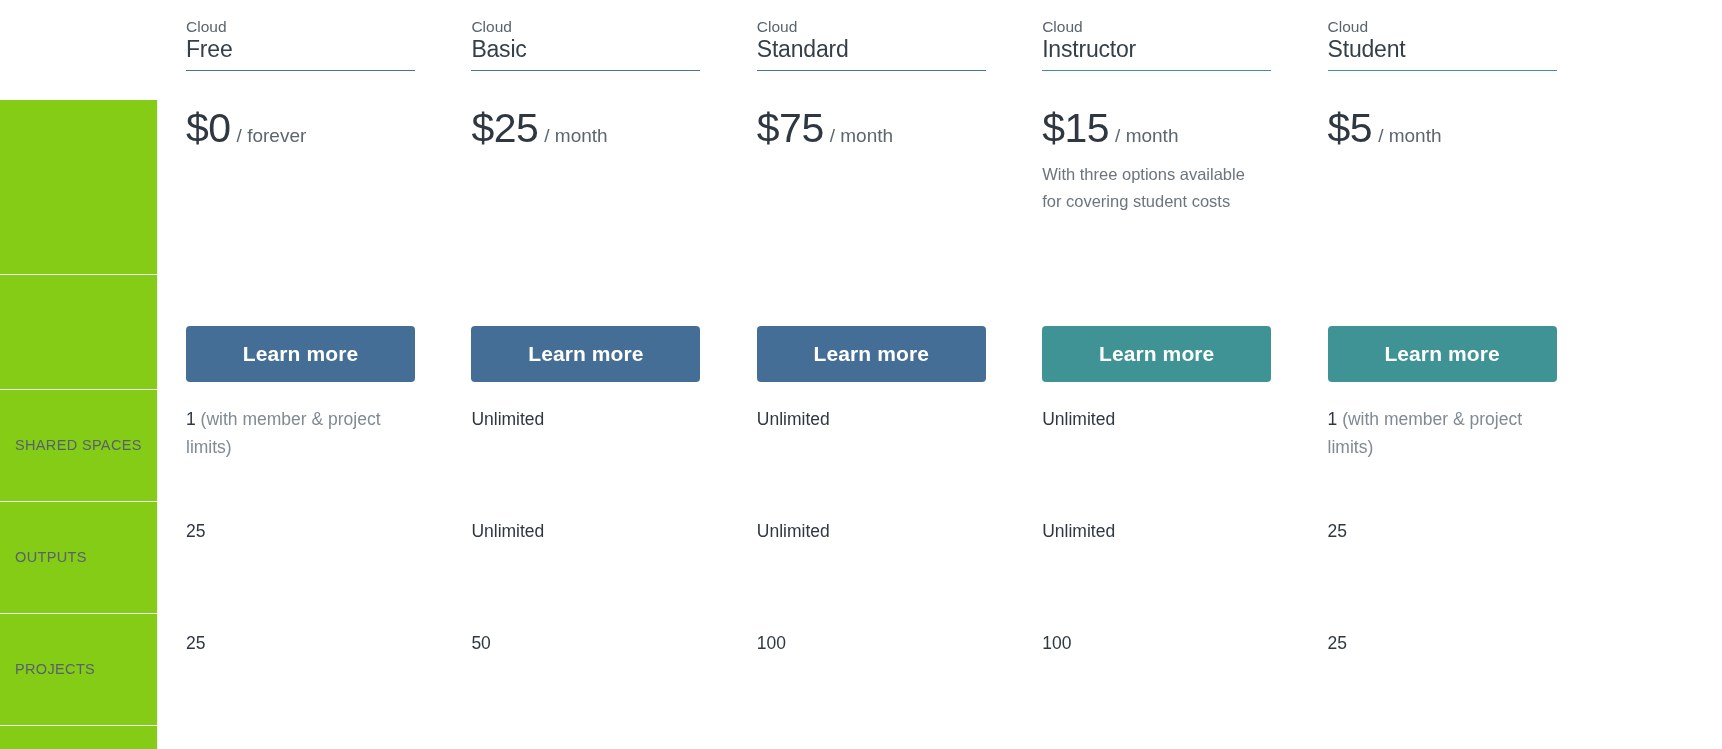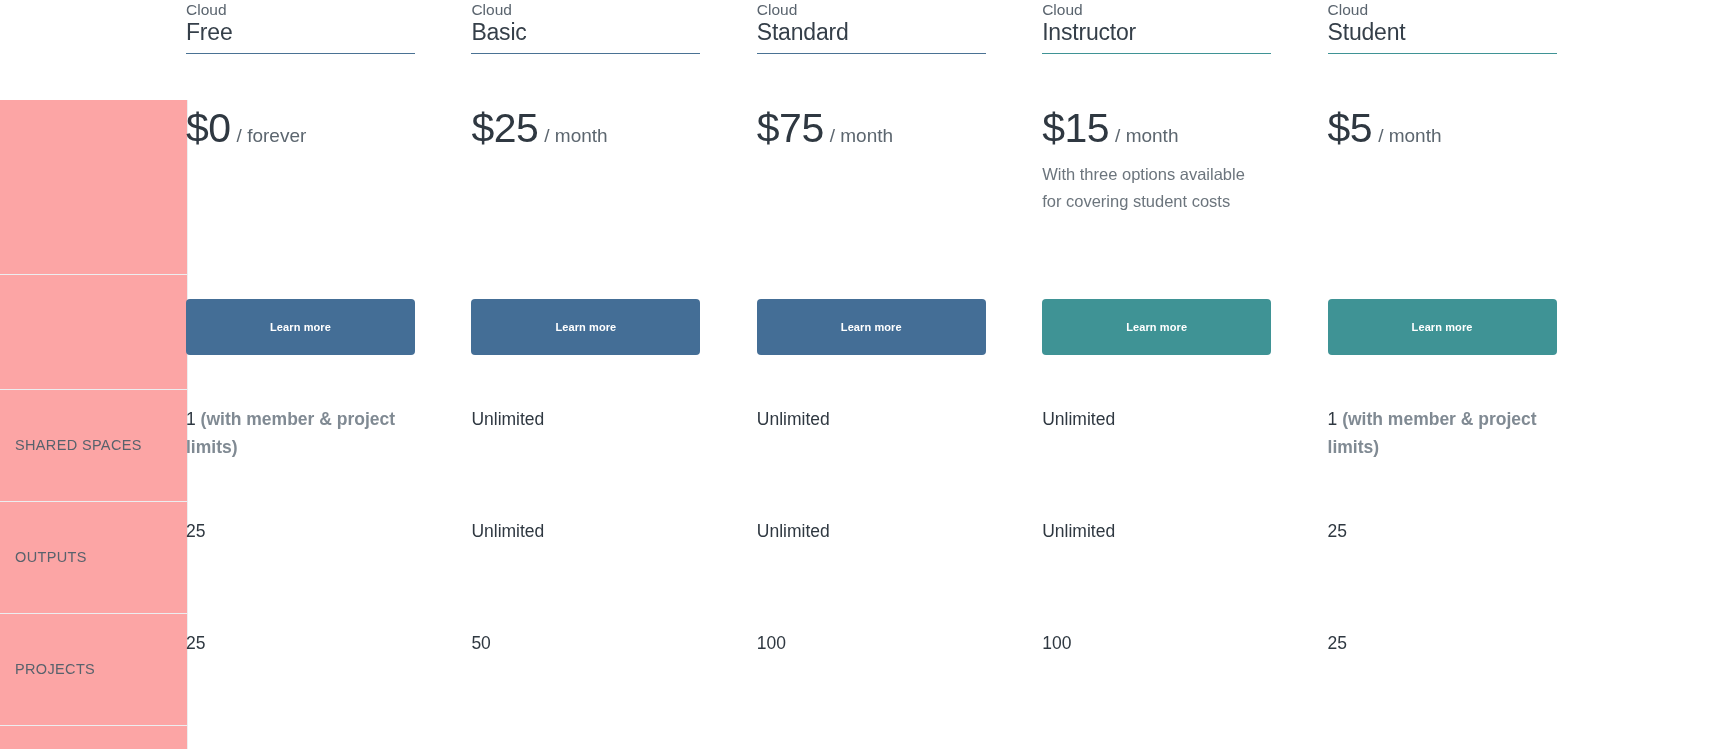"Cloud" .plan-head { padding-top: none -> 17px }
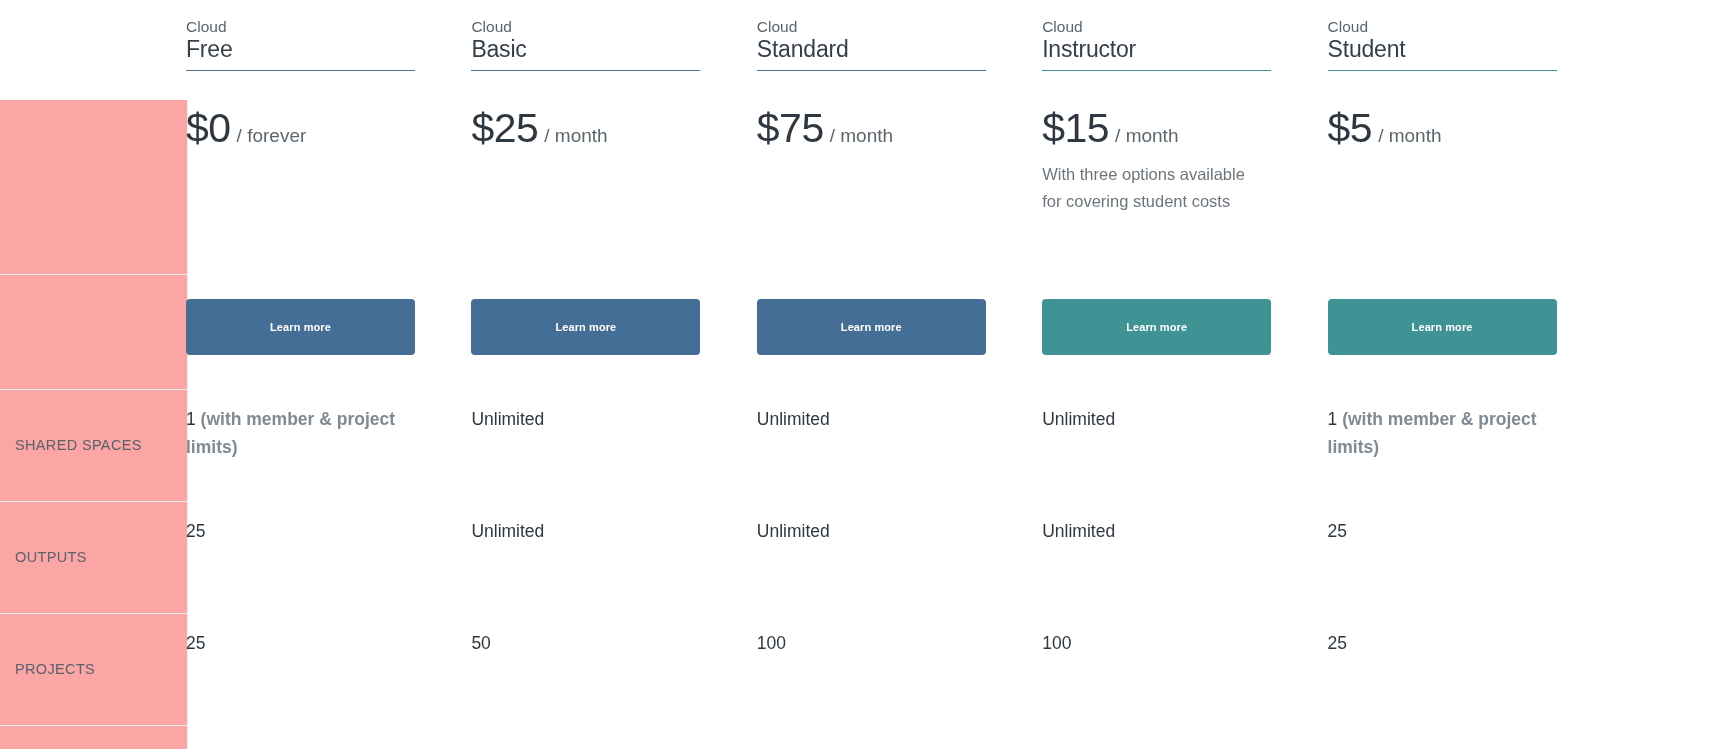"Learn more" .cta-button { font-size: 11px -> 21px; margin-top: none -> 27px }
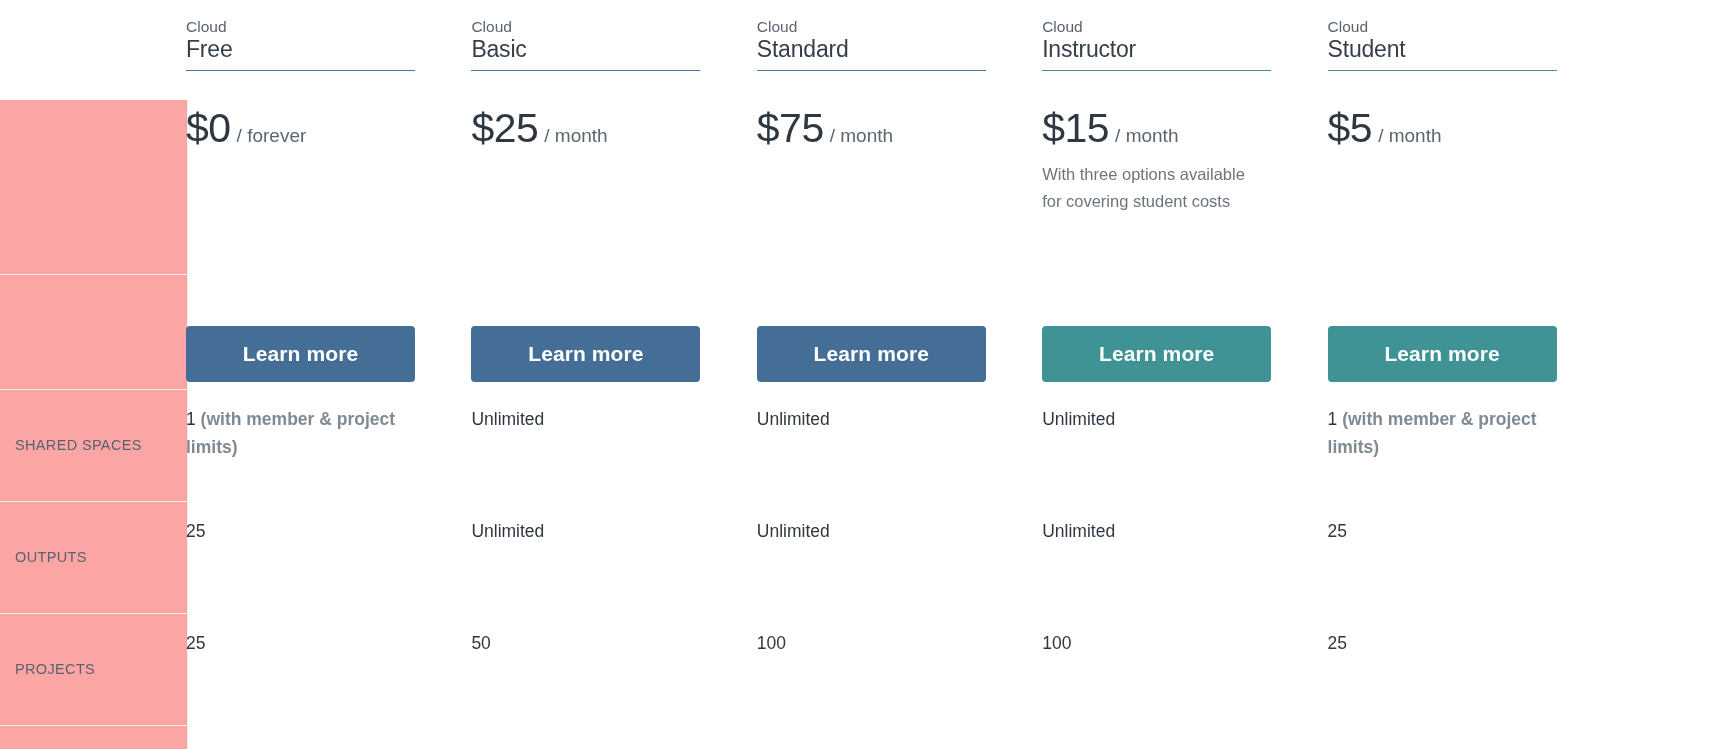"(with member & project limits)" .cell-text .muted { font-weight: 700 -> 400 }
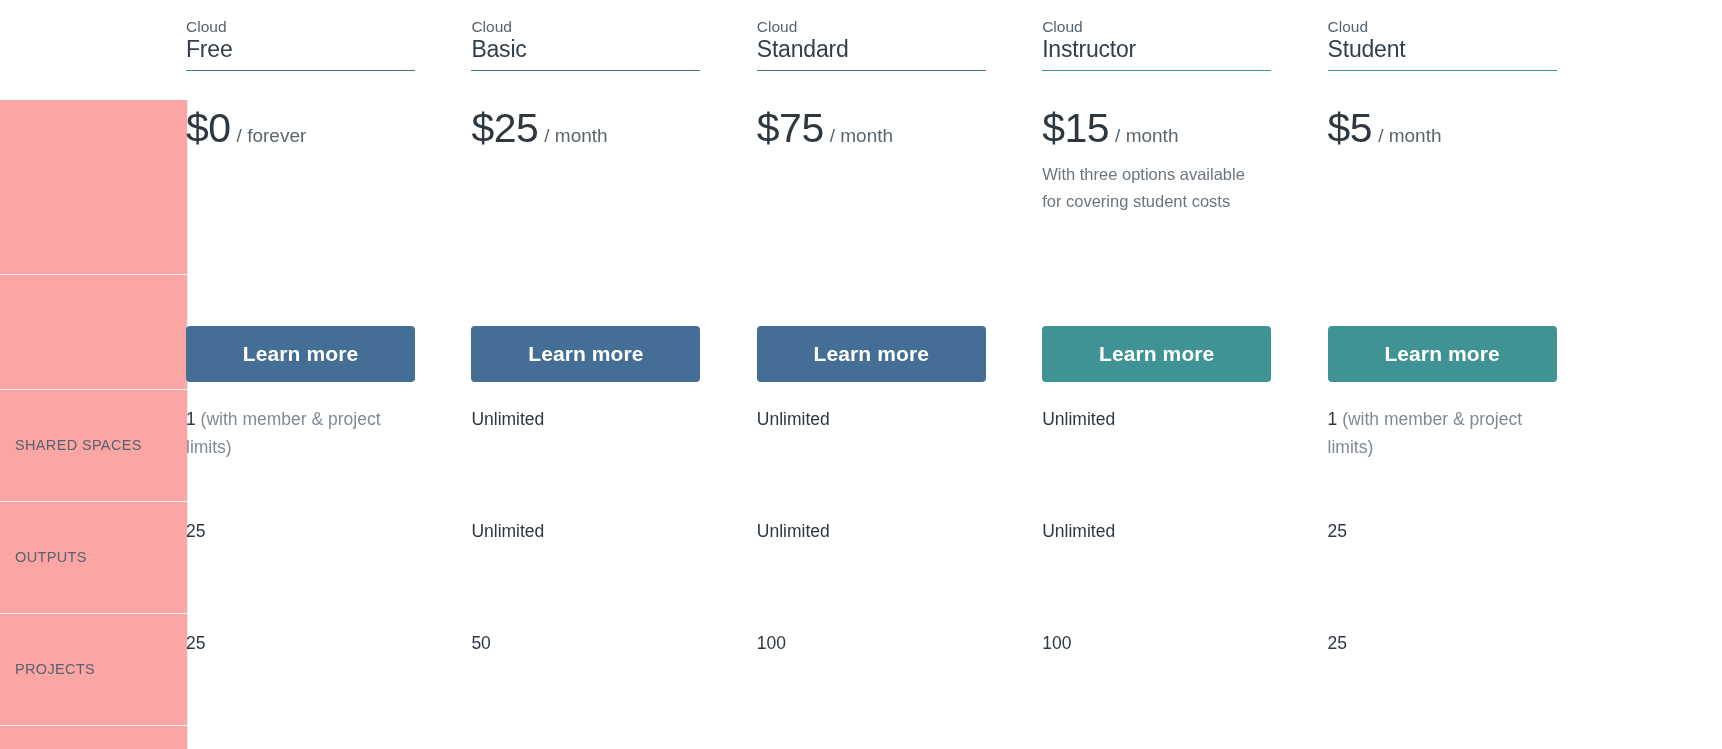"SHARED SPACES" .feature-rail { background: #fca5a5 -> #84cc16; width: 188px -> 158px }
